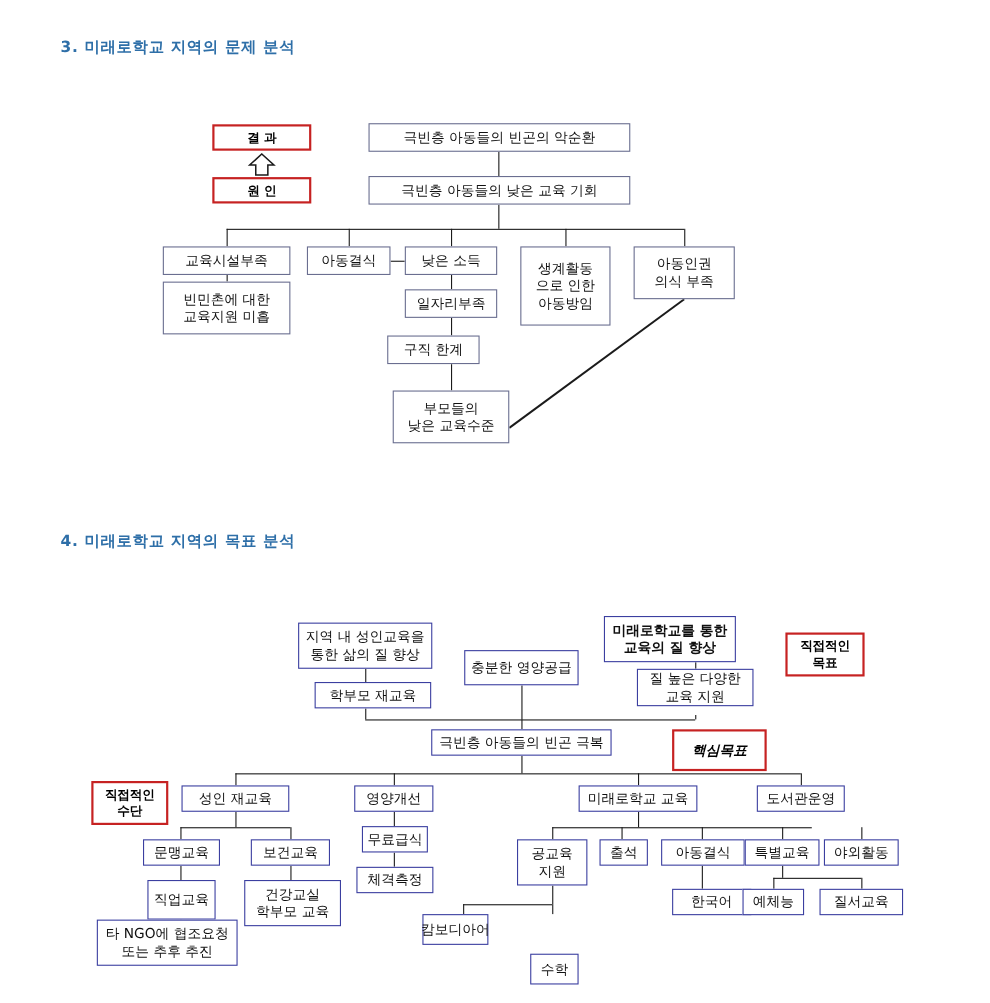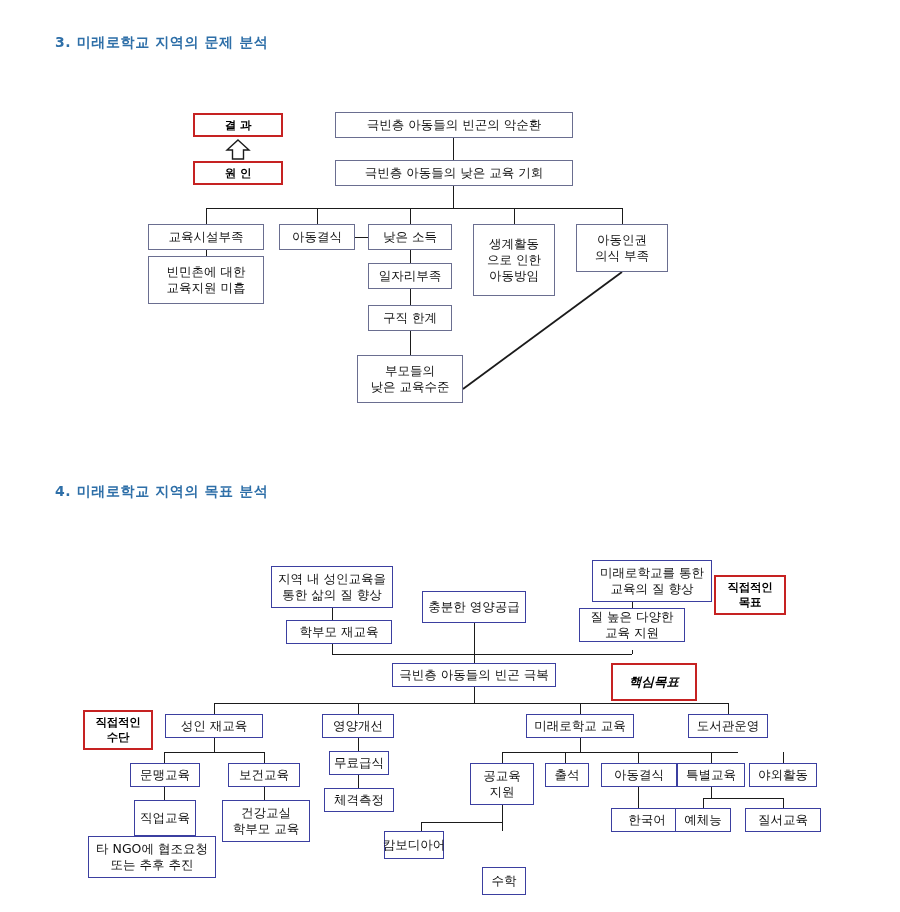"구직 한계" div.node { left: 368px -> 352px }
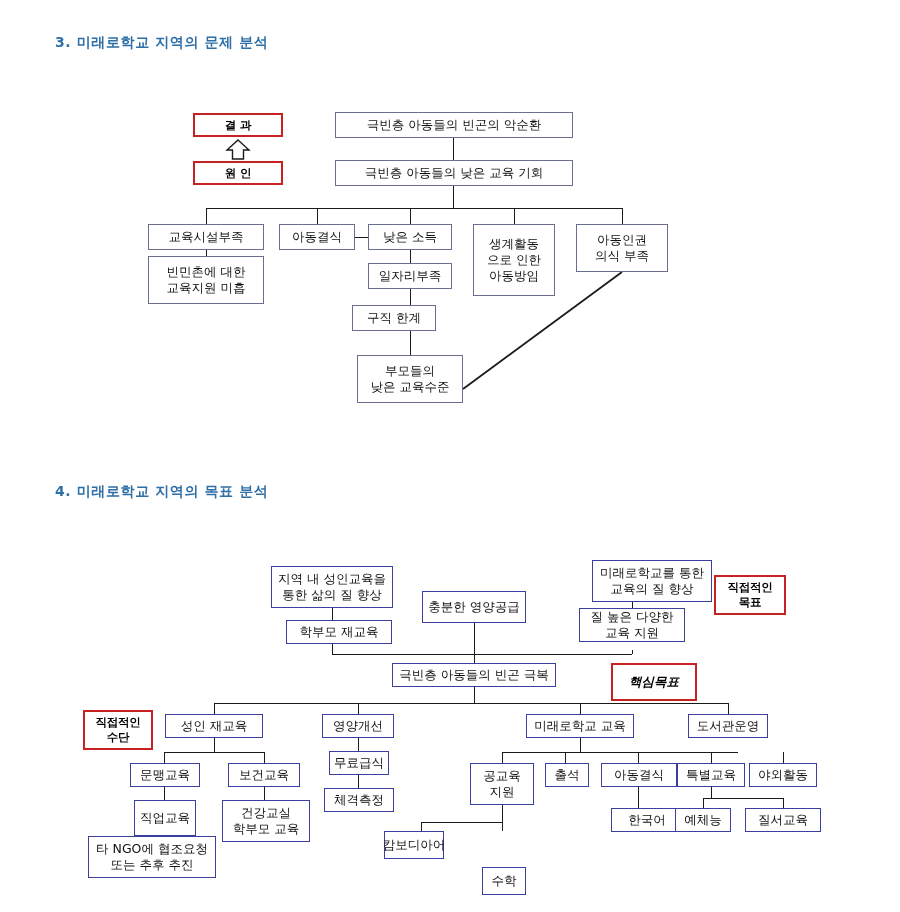"미래로학교를 통한" div.node { font-weight: none -> bold; left: 592px -> 549px }
